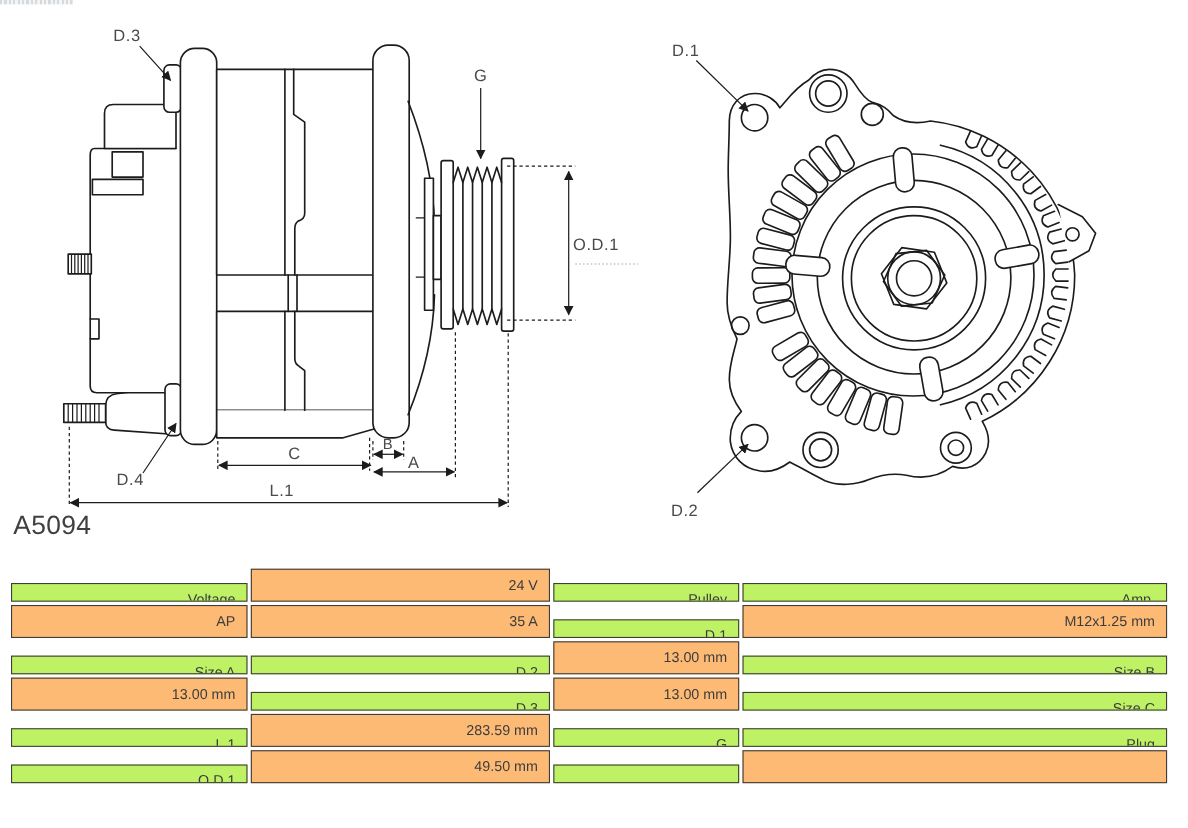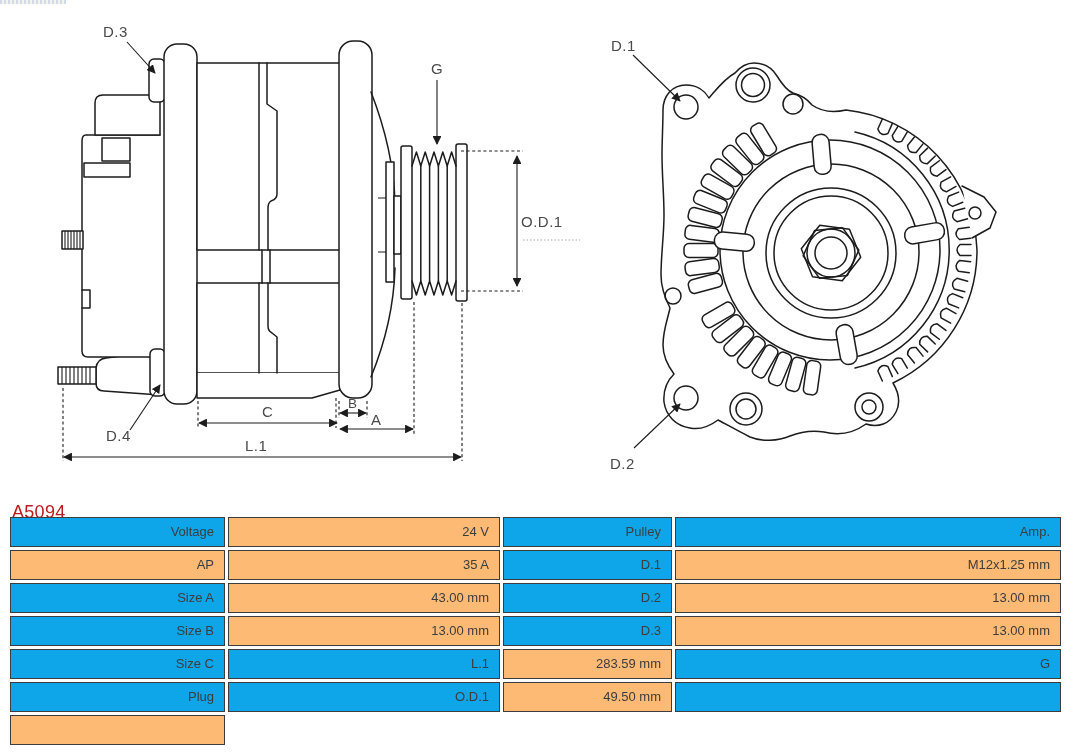"A5094" .part-number { color: #b91c1c -> #404040; font-size: 18px -> 24px; top: 502px -> 464px }
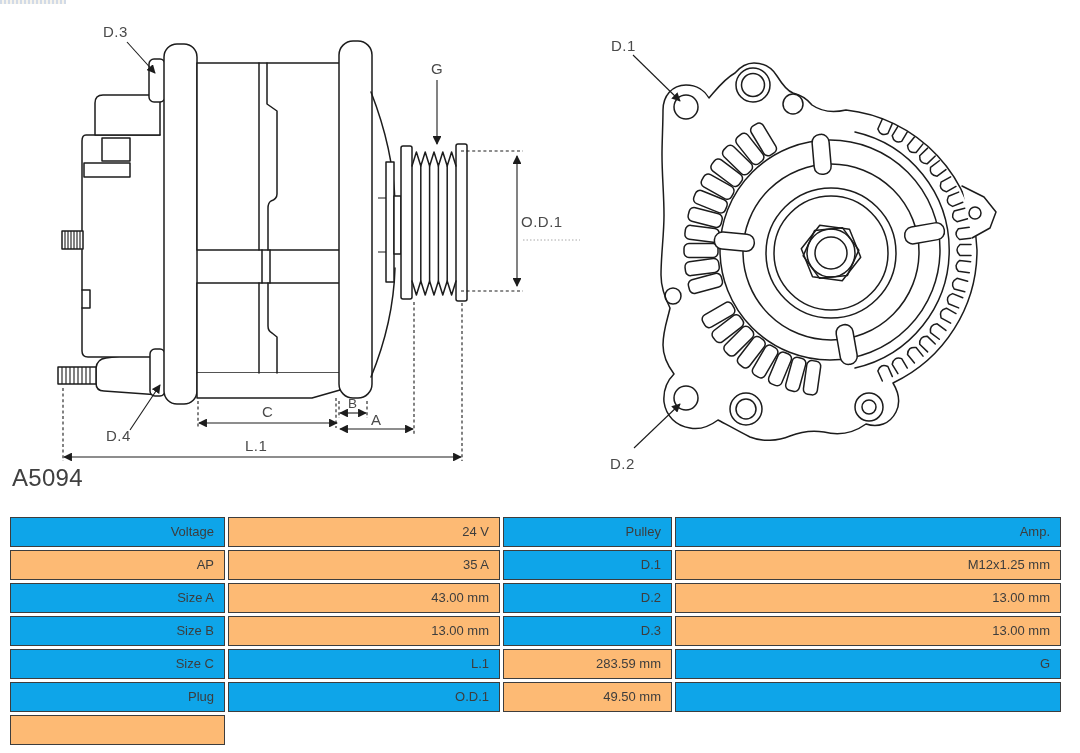"Voltage" .cell-label { background: #0ea5e9 -> #bef264; margin-top: none -> 13px }
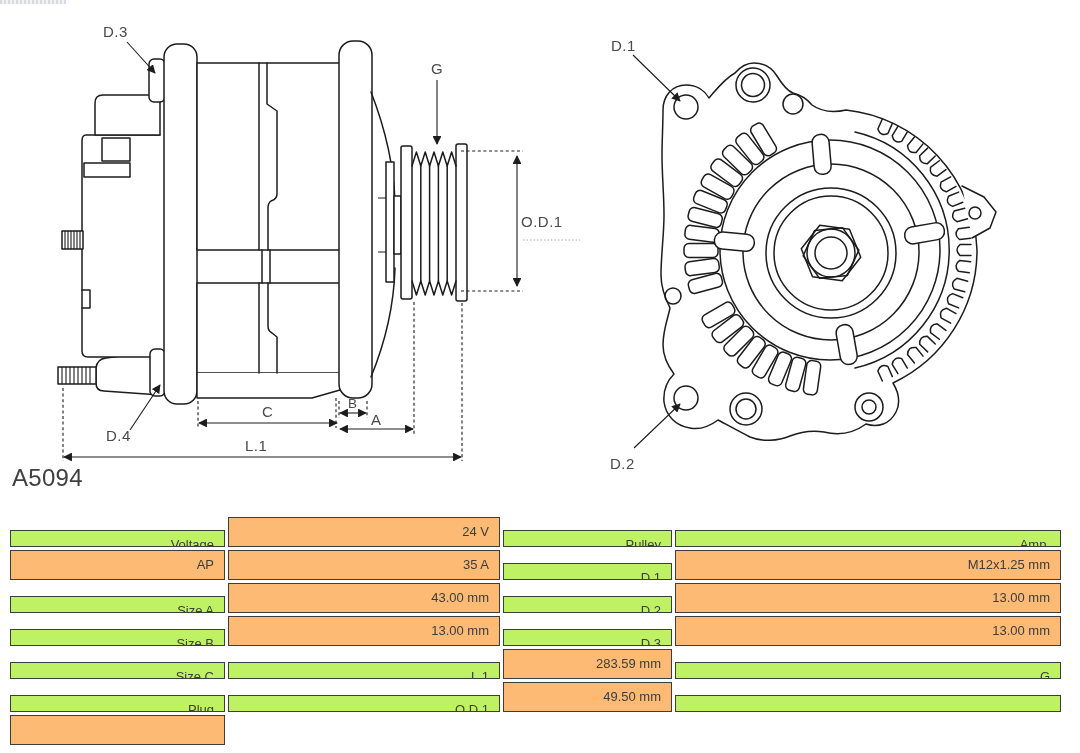"43.00 mm" div.cell { html: <div>43.00 mm</div> -> none }
